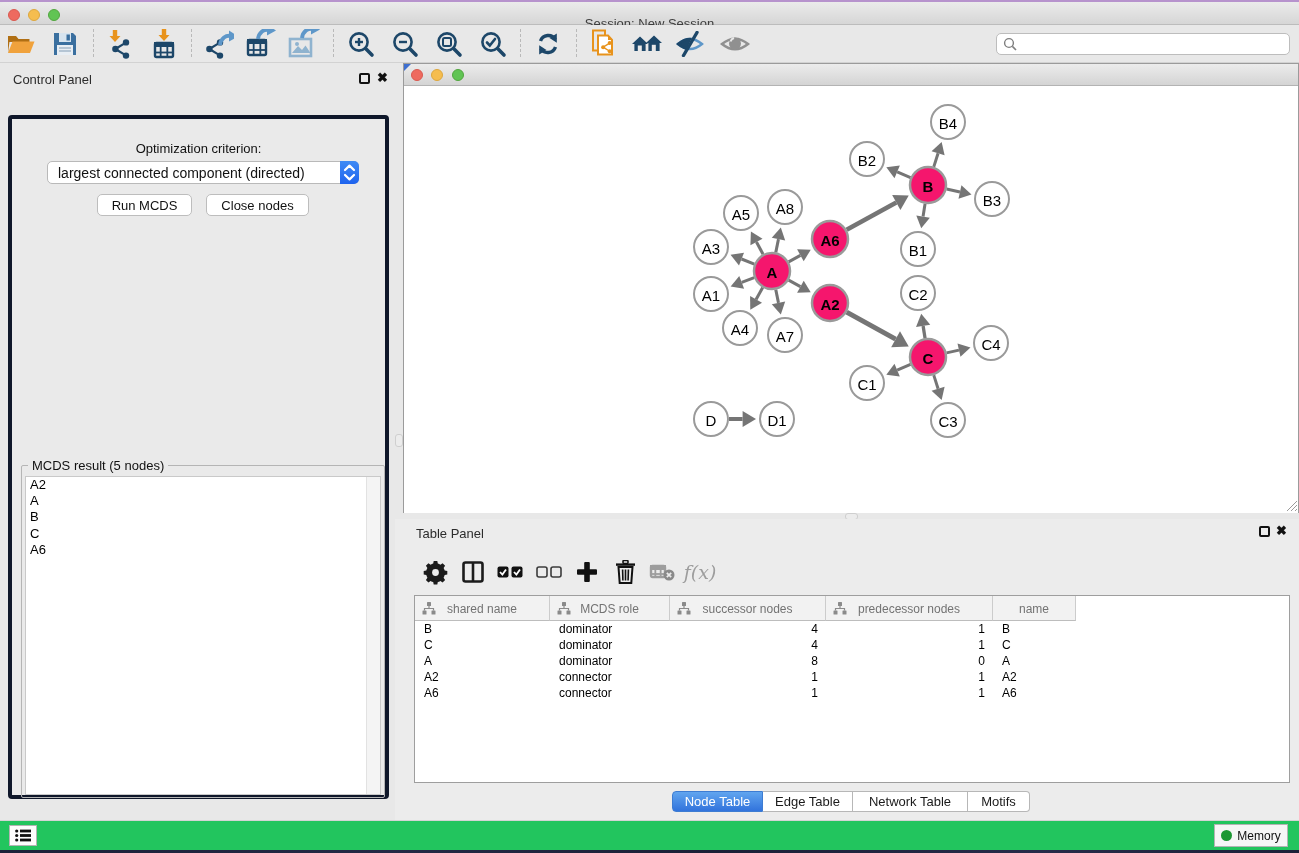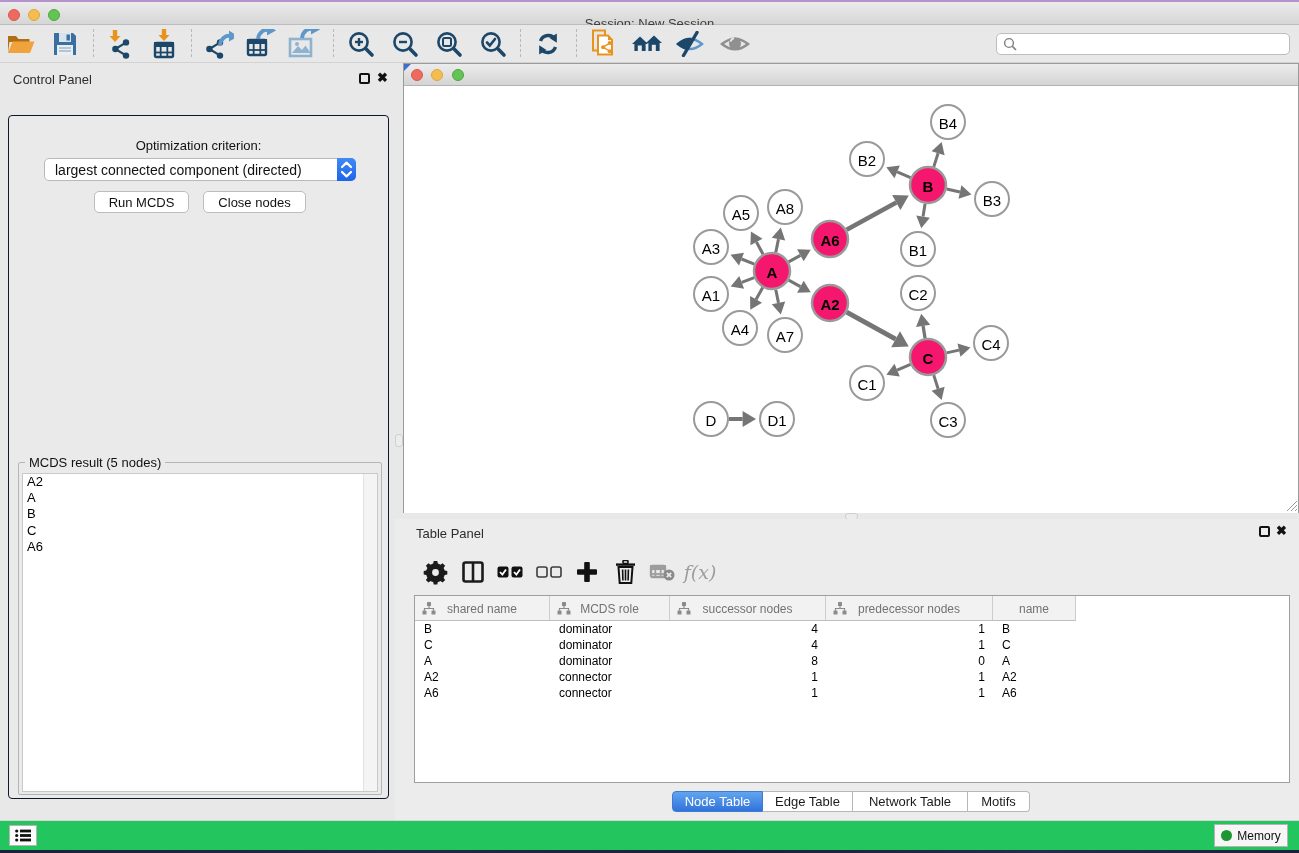"Optimization criterion:" .cp-body { border: 1px solid #0f172a -> 4px solid #0f172a }
